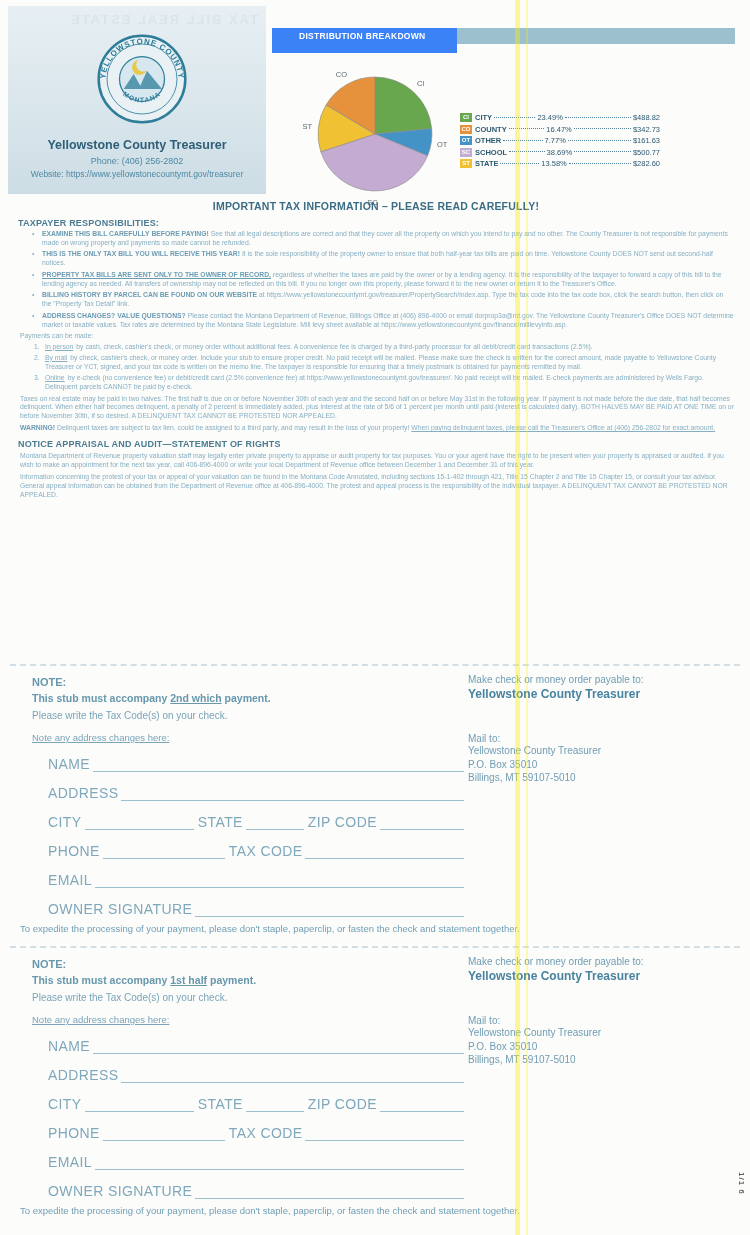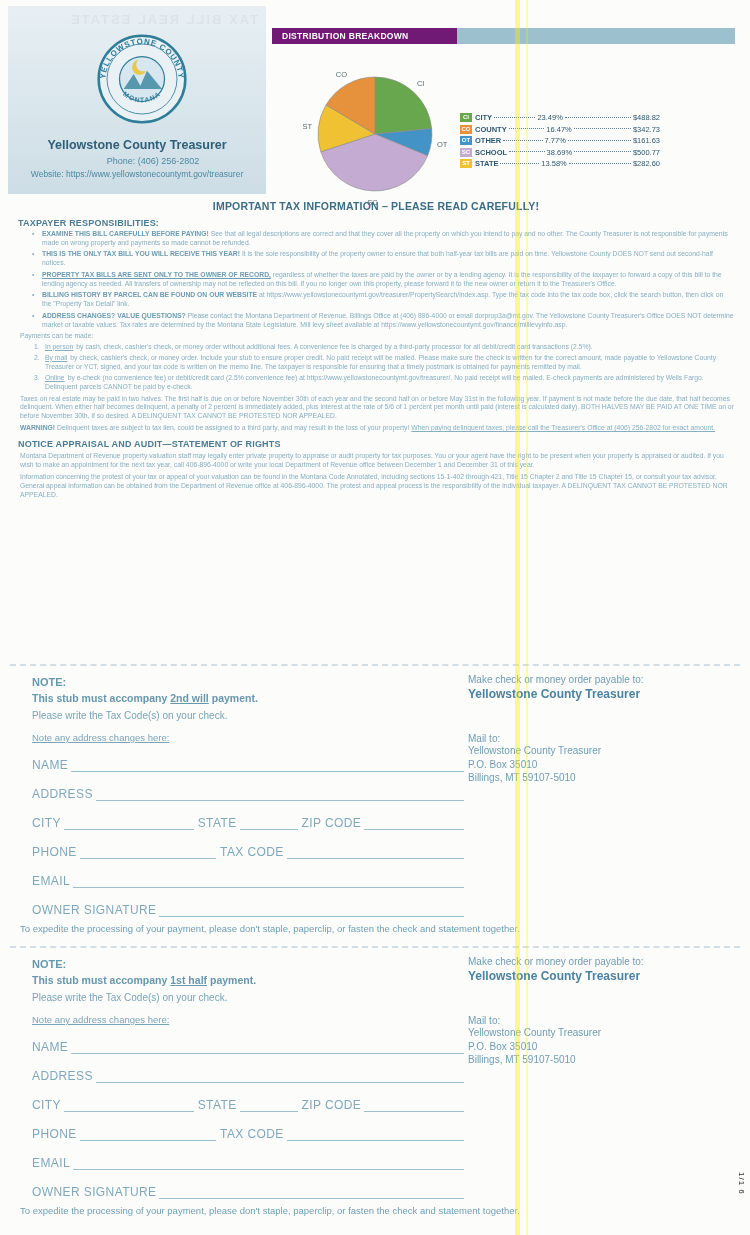"DISTRIBUTION BREAKDOWN" .dist-bar-dark { background: #701a75 -> #3b82f6; height: 16px -> 25px; padding-left: 10px -> 27px }
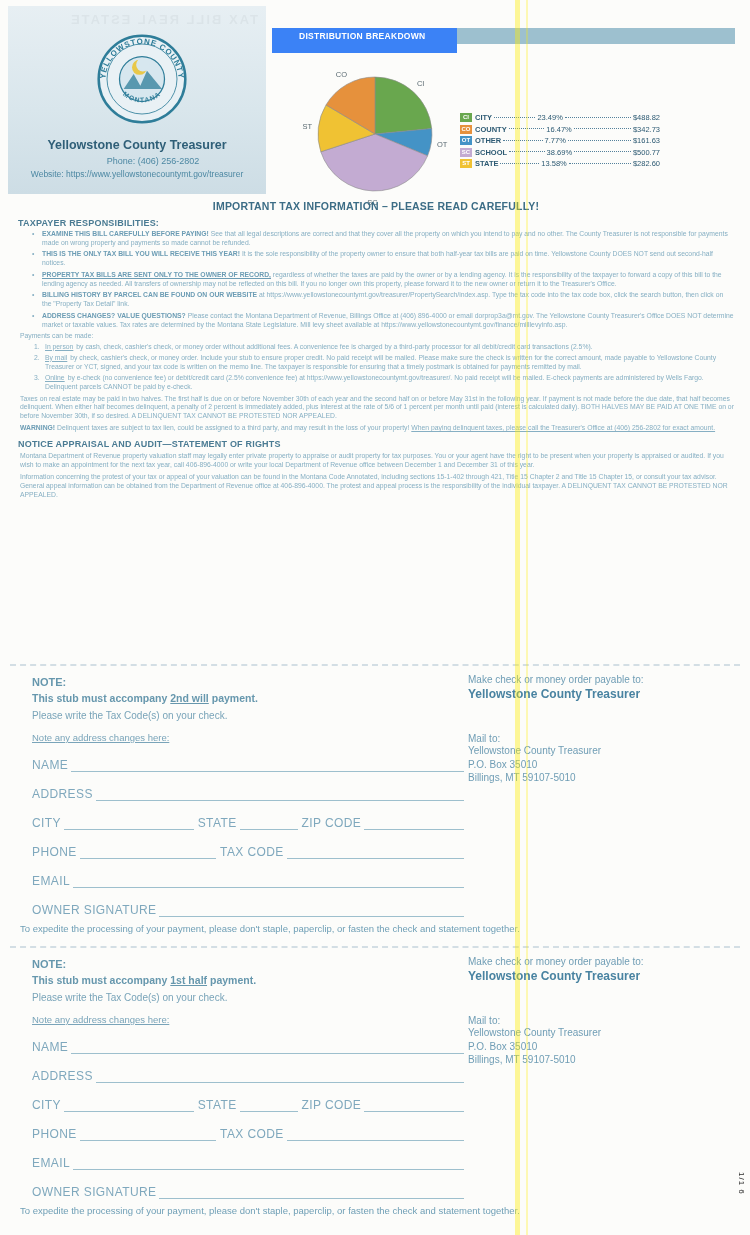"Phone: (406) 256-2802" .org-phone { margin-left: 16px -> none }
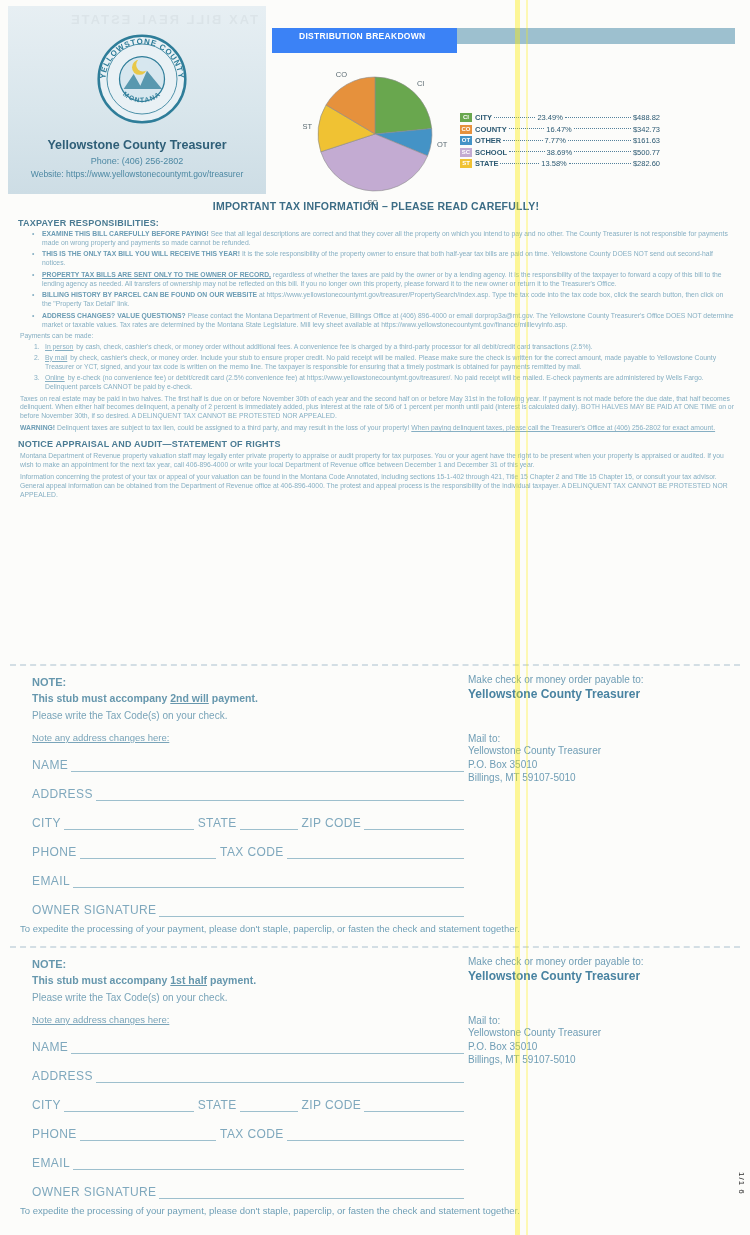"2nd will" span.half-ul { text: will -> which }
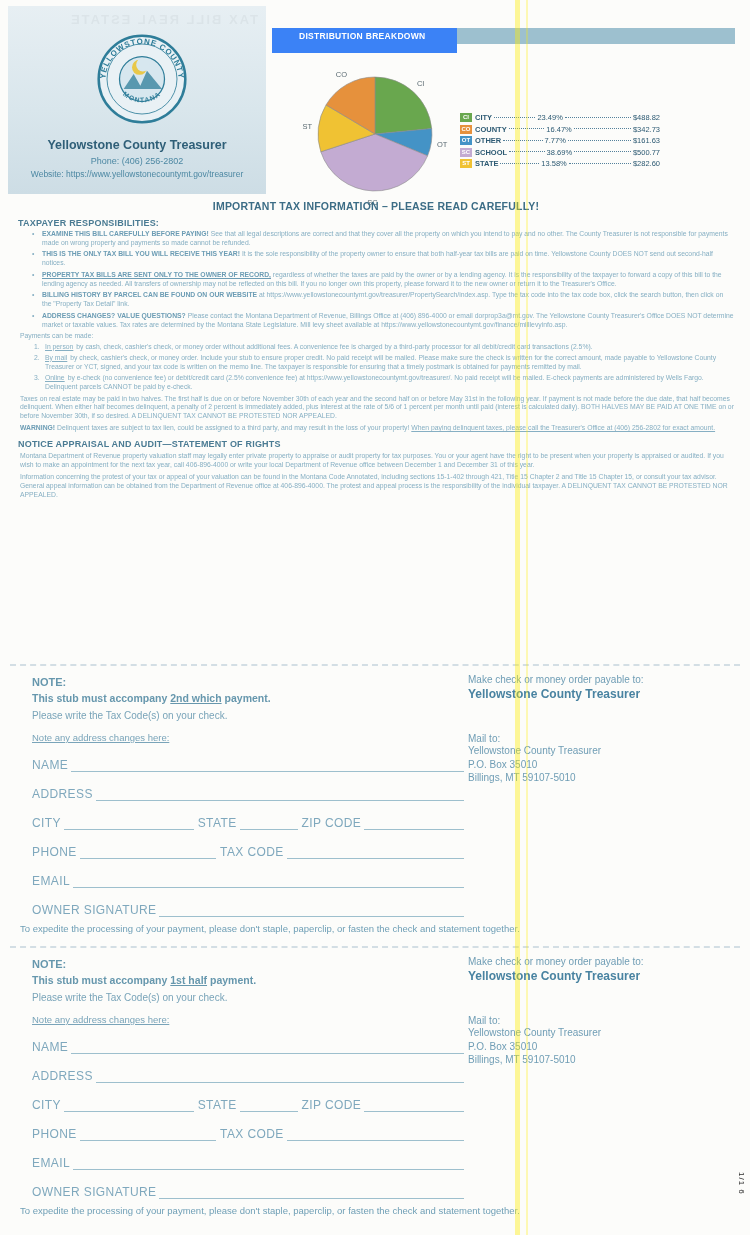"NAME" .frow { font-size: 12px -> 14px; margin-left: none -> 16px }
